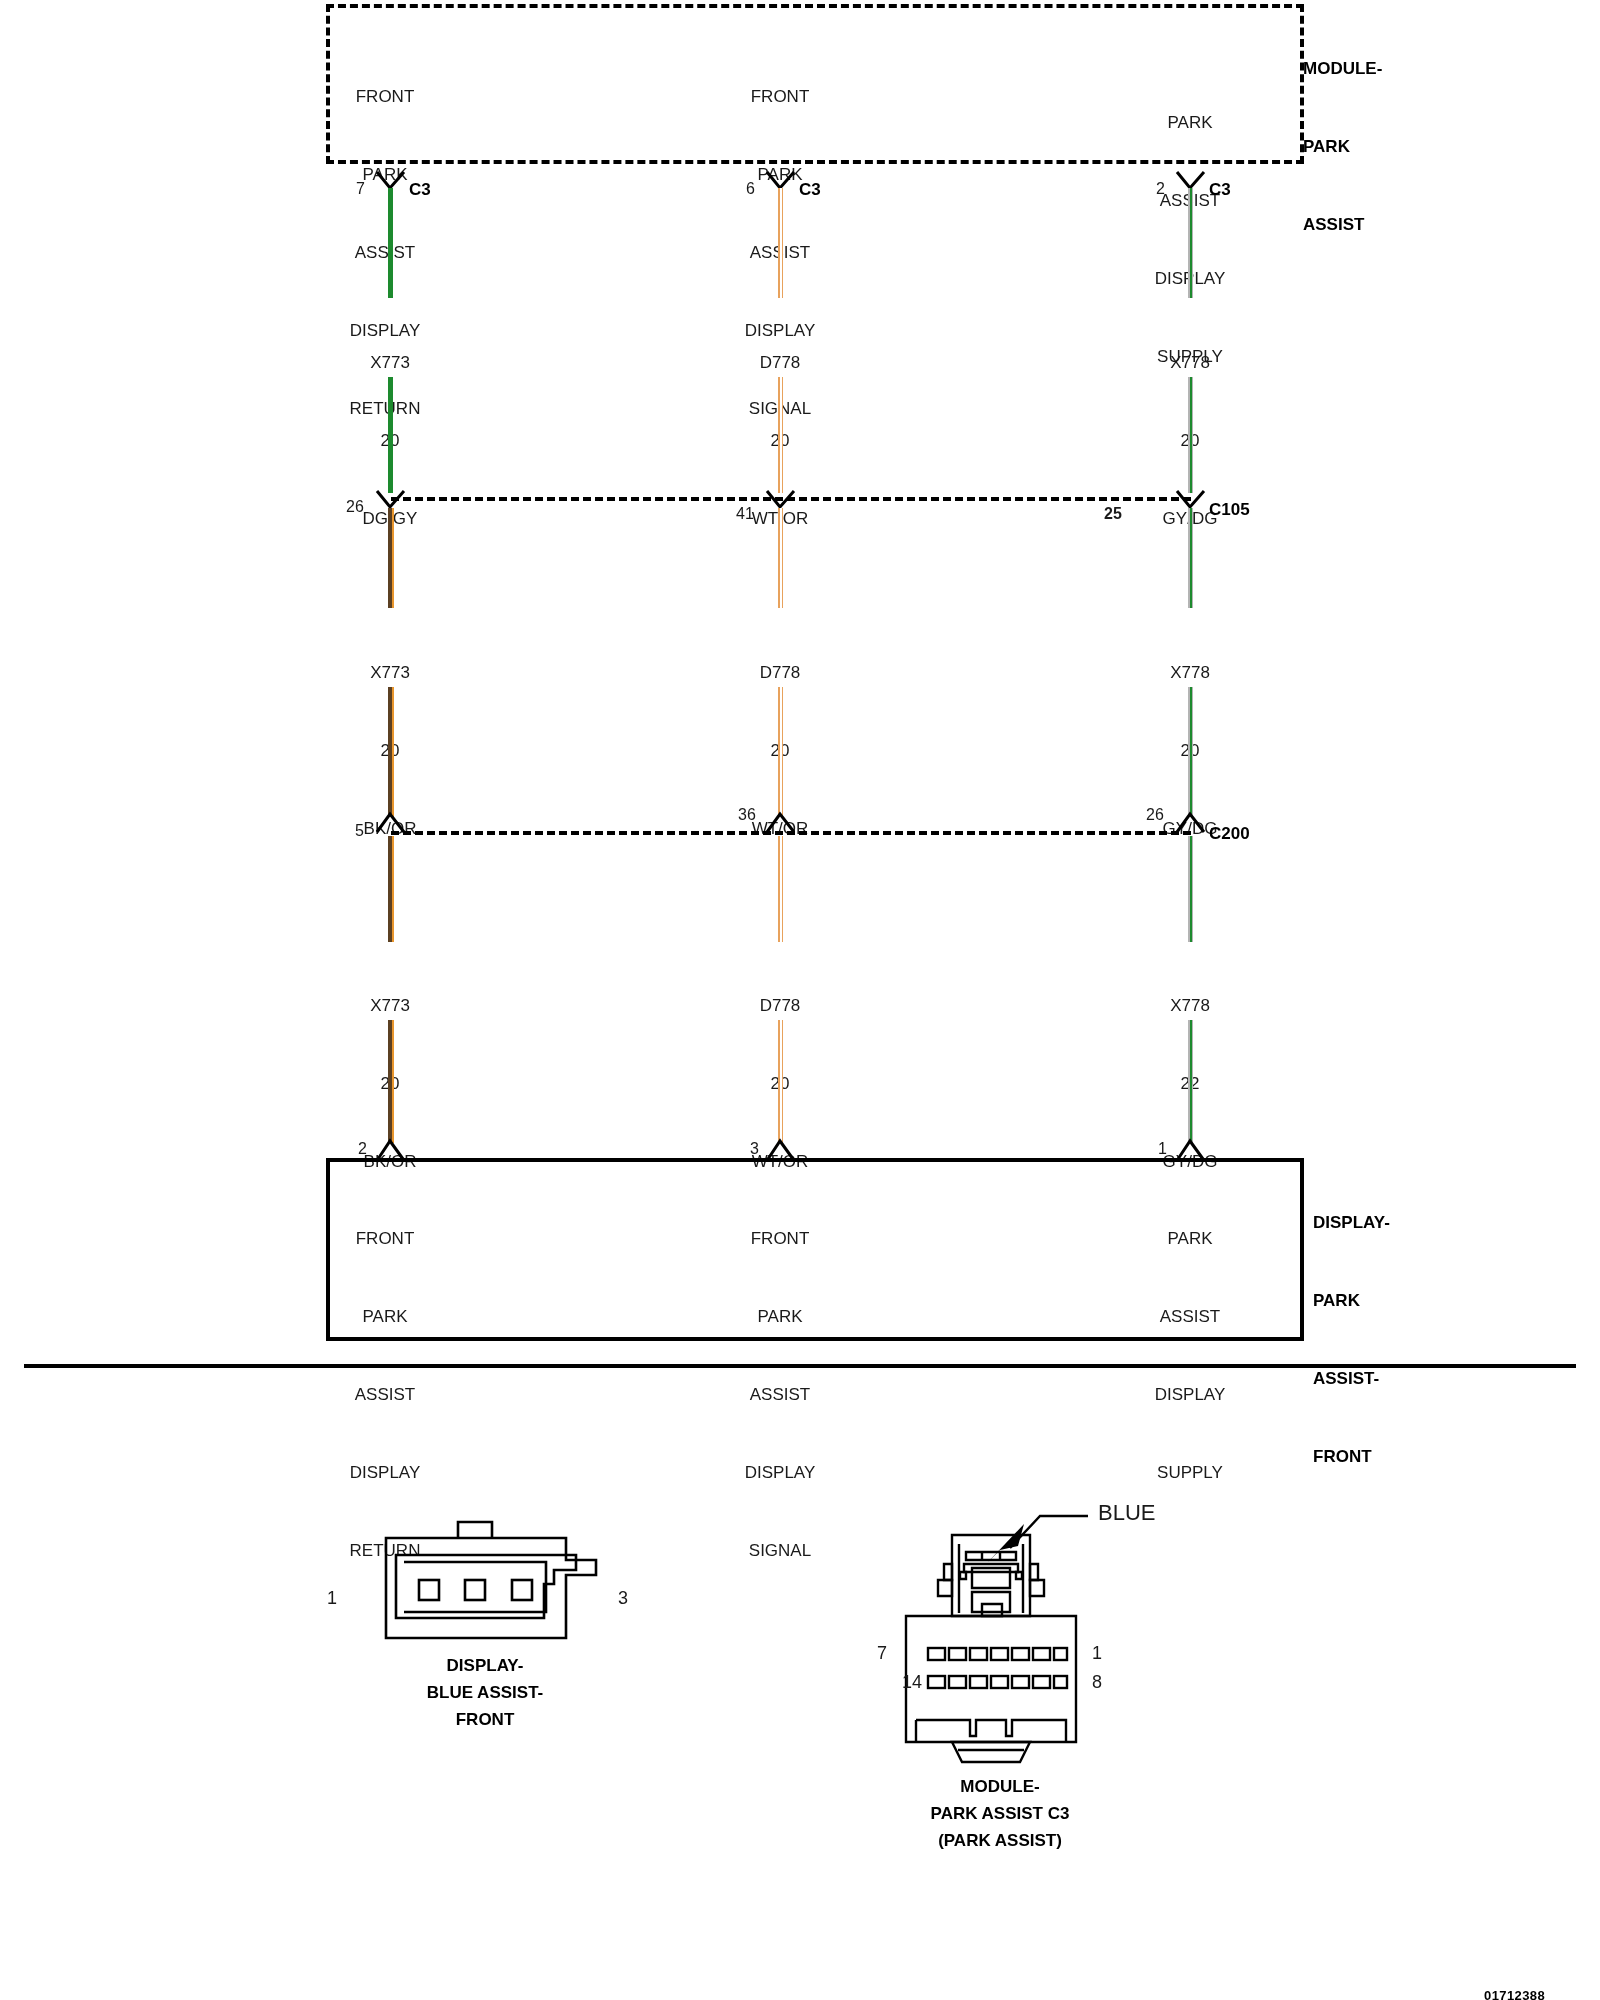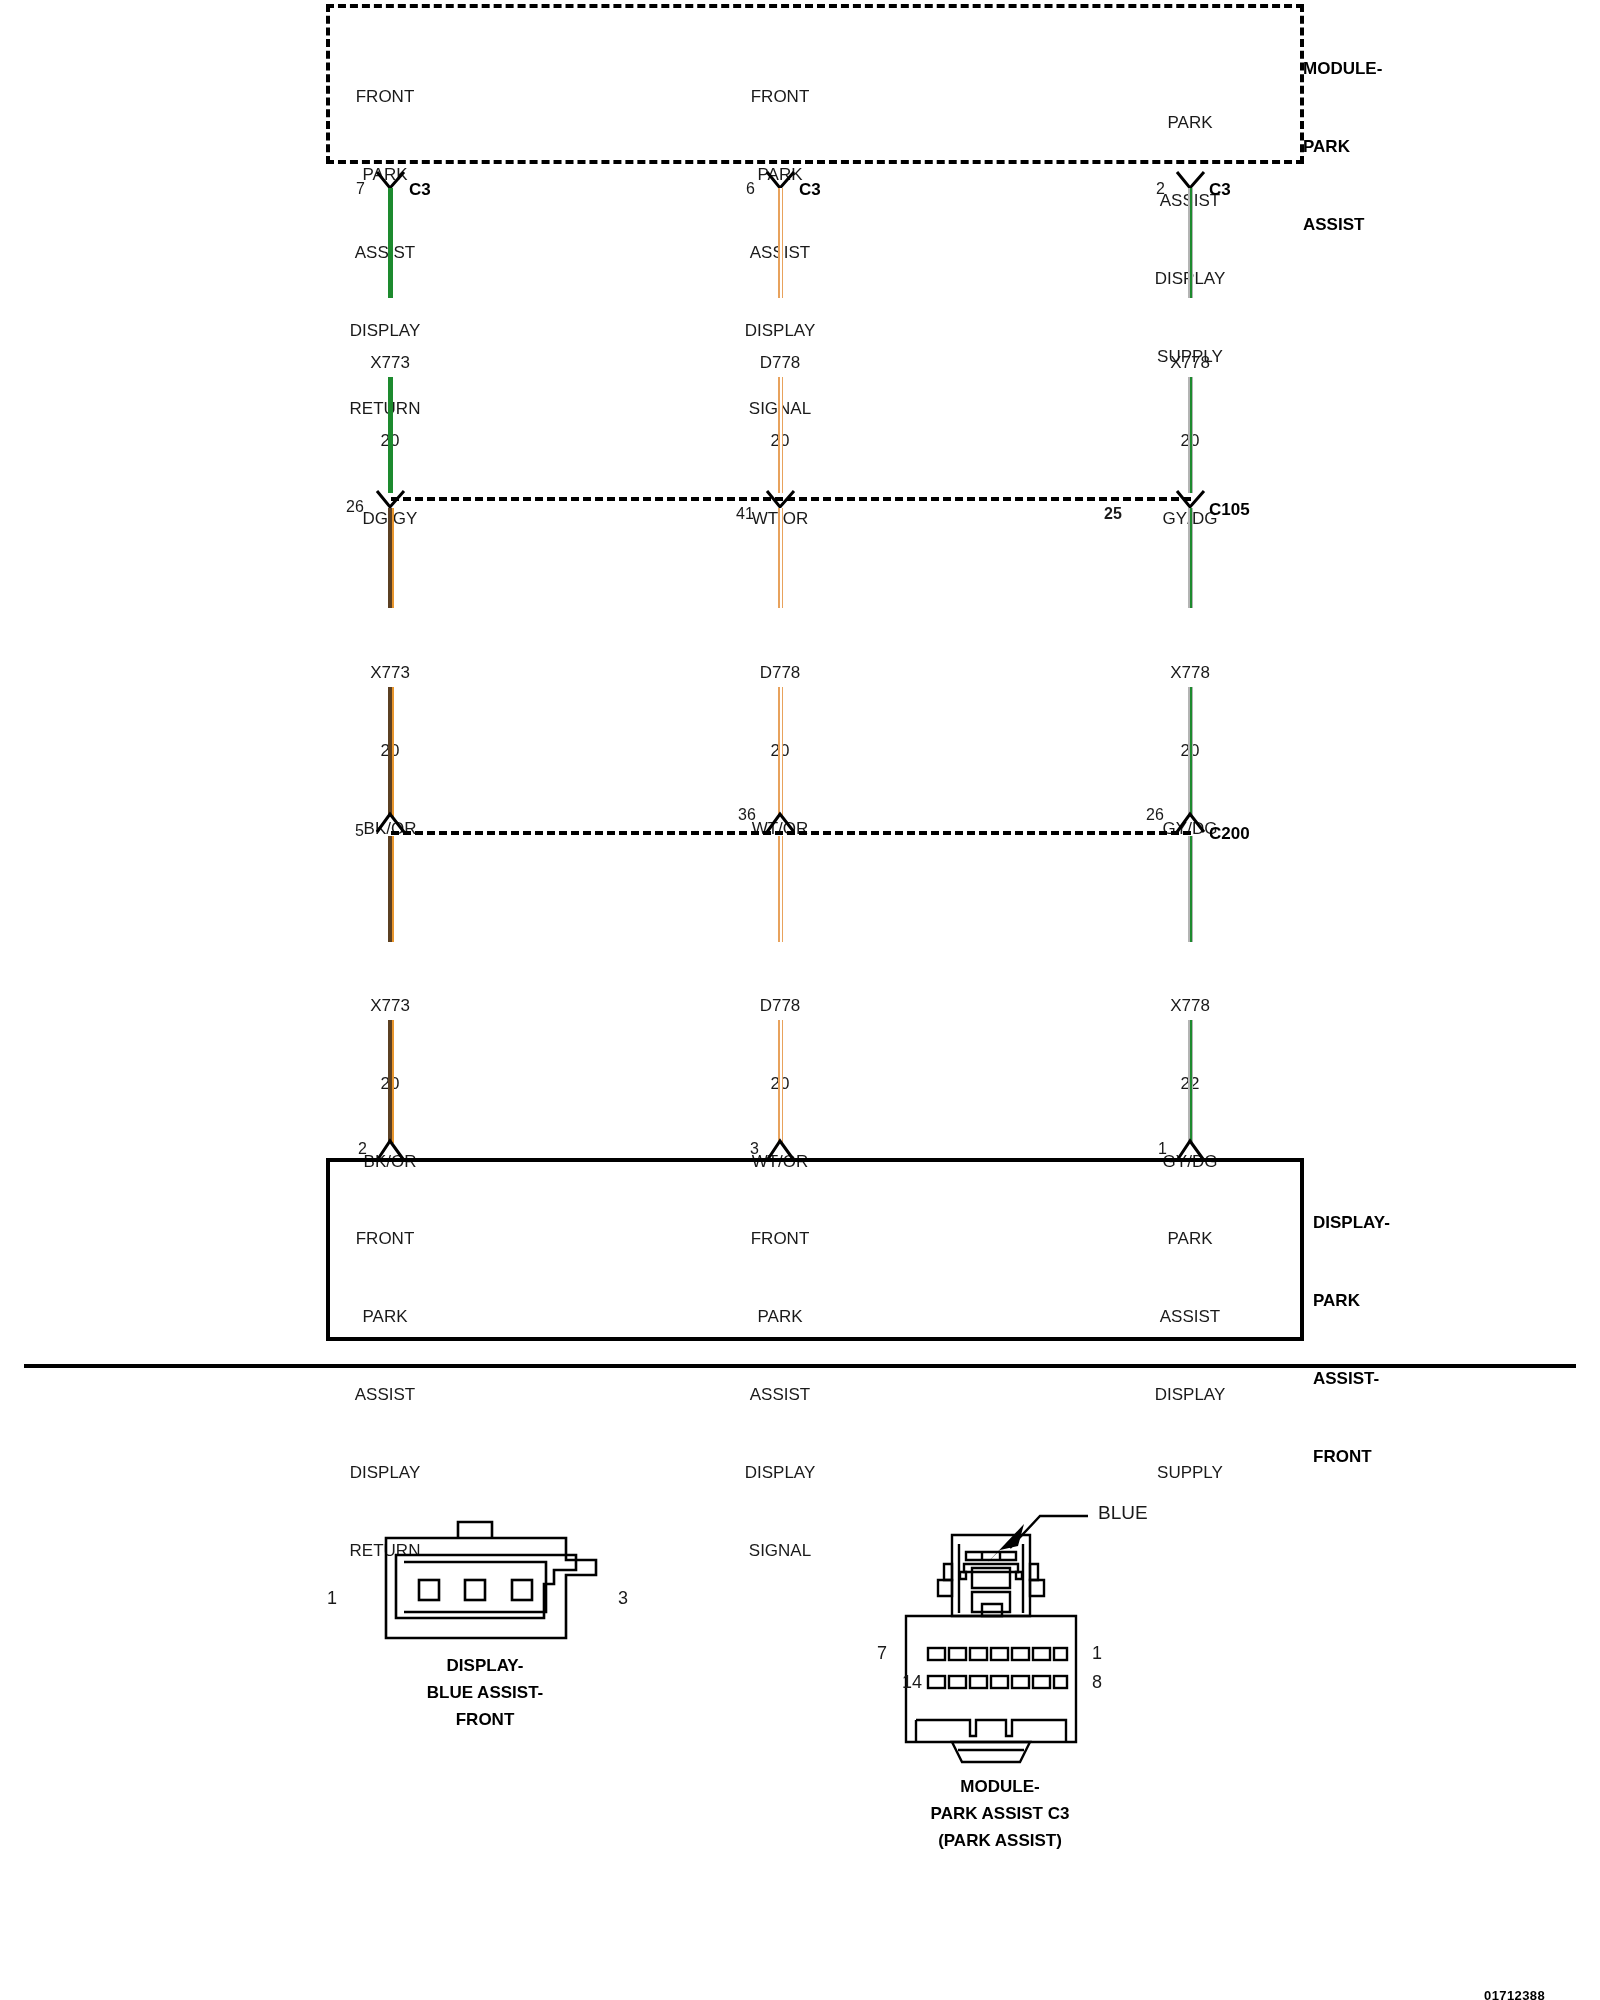"BLUE" div.abs { font-size: 19px -> 22px }
